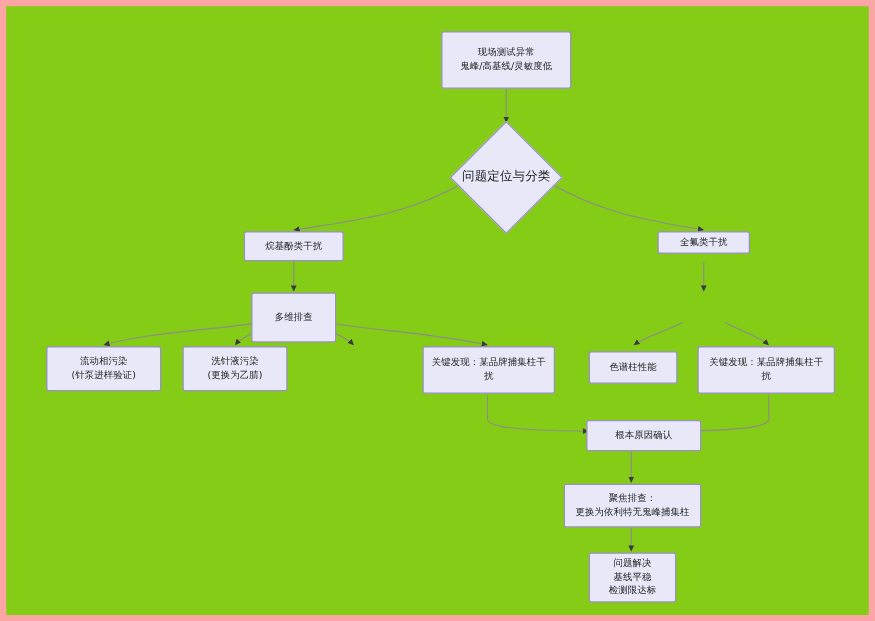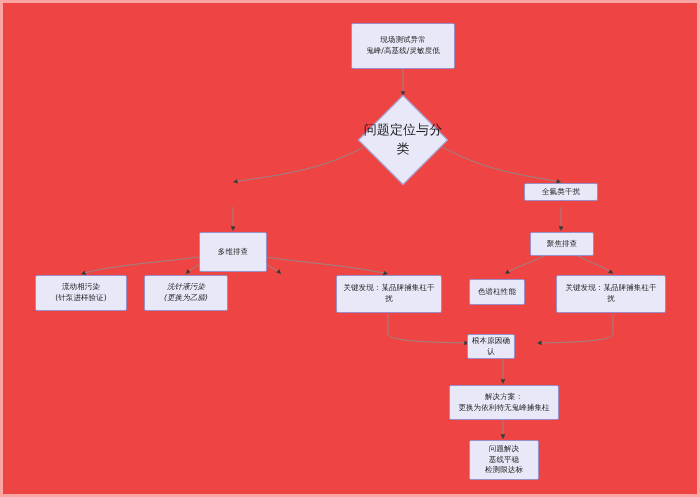"现场测试异常" #canvas { background: #ef4444 -> #84cc16; border: 3px solid #fca5a5 -> 5px solid #fca5a5 }
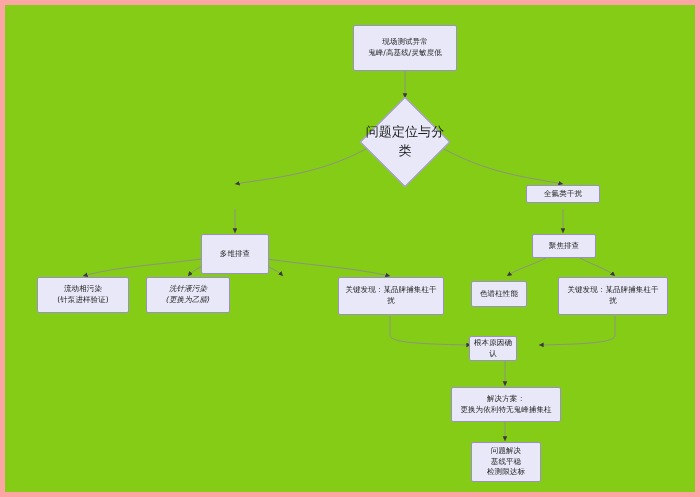"问题定位与分类" .diamond-label { font-size: 13px -> 10px }
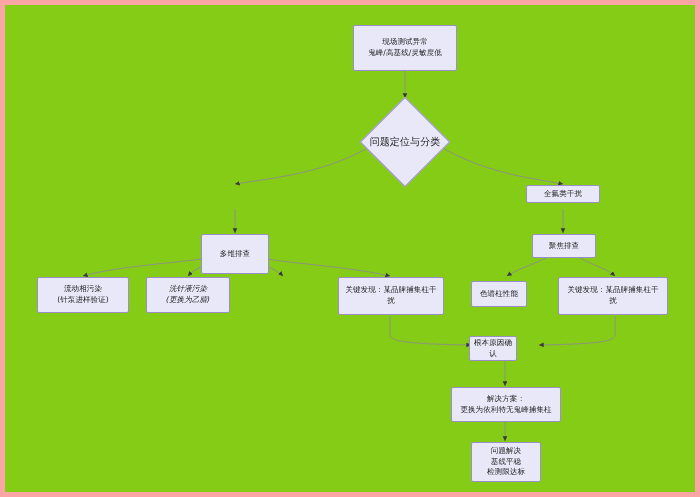"烷基酚类干扰" div.node { html: none -> <div>烷基酚类干扰</div> }
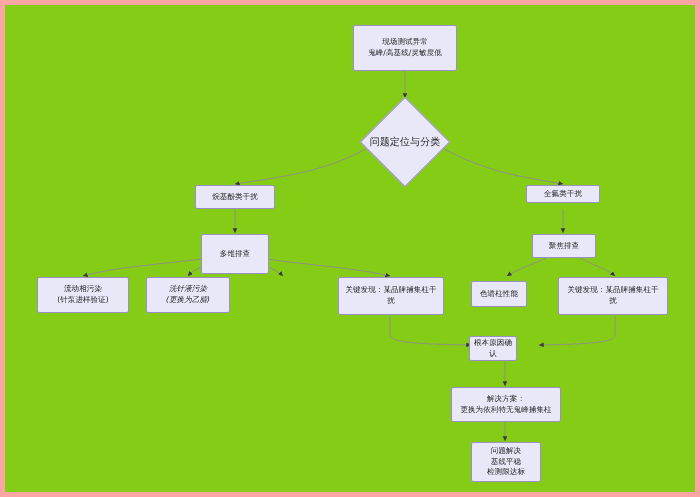"聚焦排查" div.node { html: <div>聚焦排查</div> -> none }
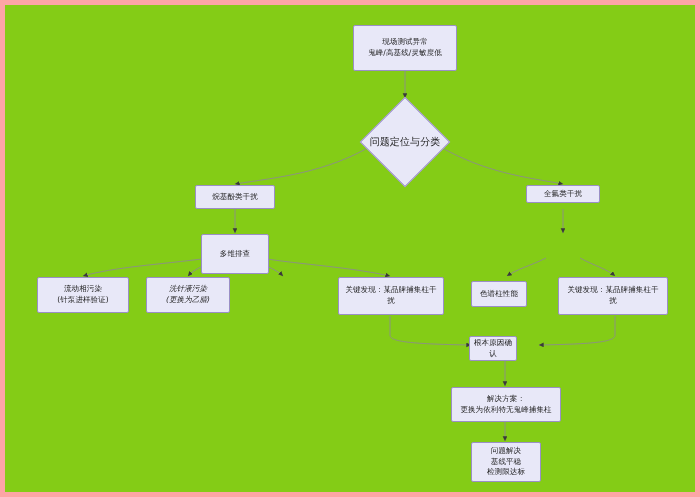"洗针液污染" div.node { font-style: italic -> none }
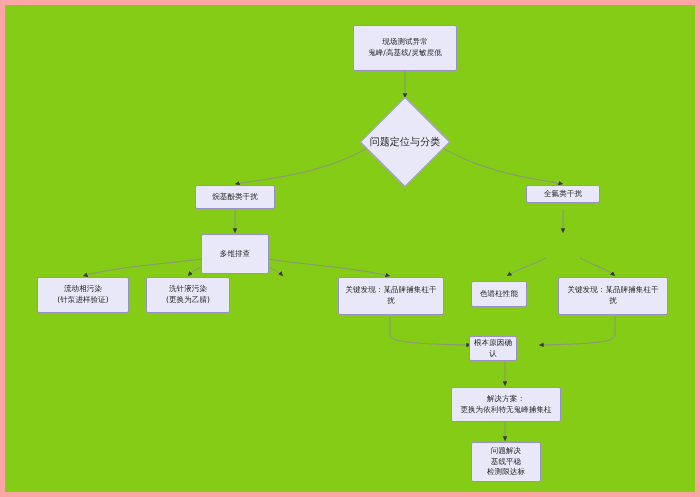"色谱柱性能" div.node { width: 56px -> 71px }
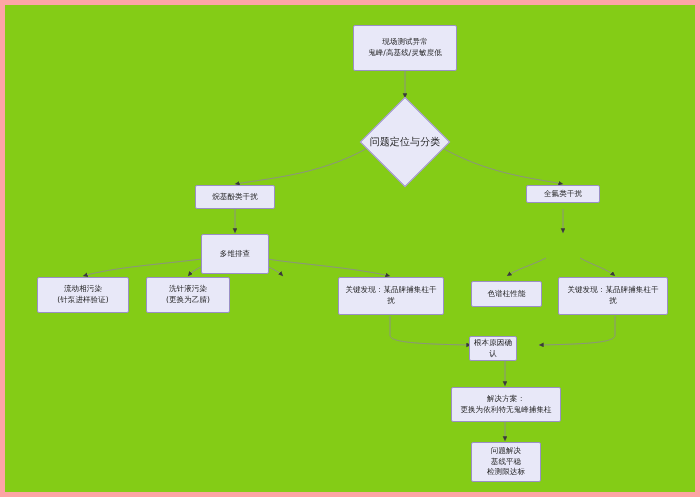"根本原因确认" div.node { width: 48px -> 92px }
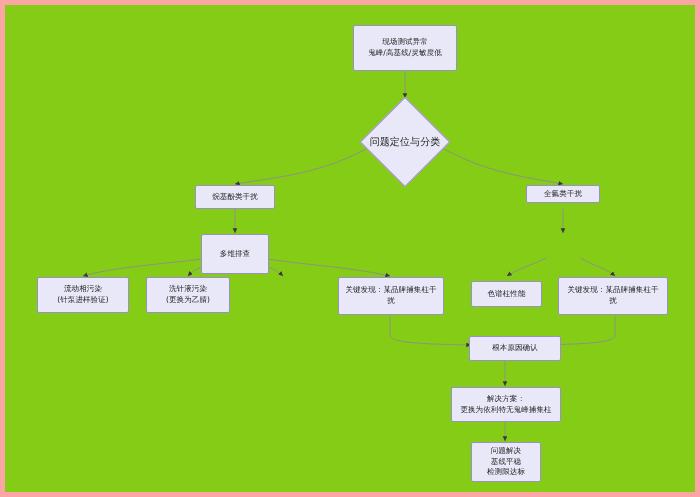"解决方案：" div.node { text: 解决方案 -> 聚焦排查 }
